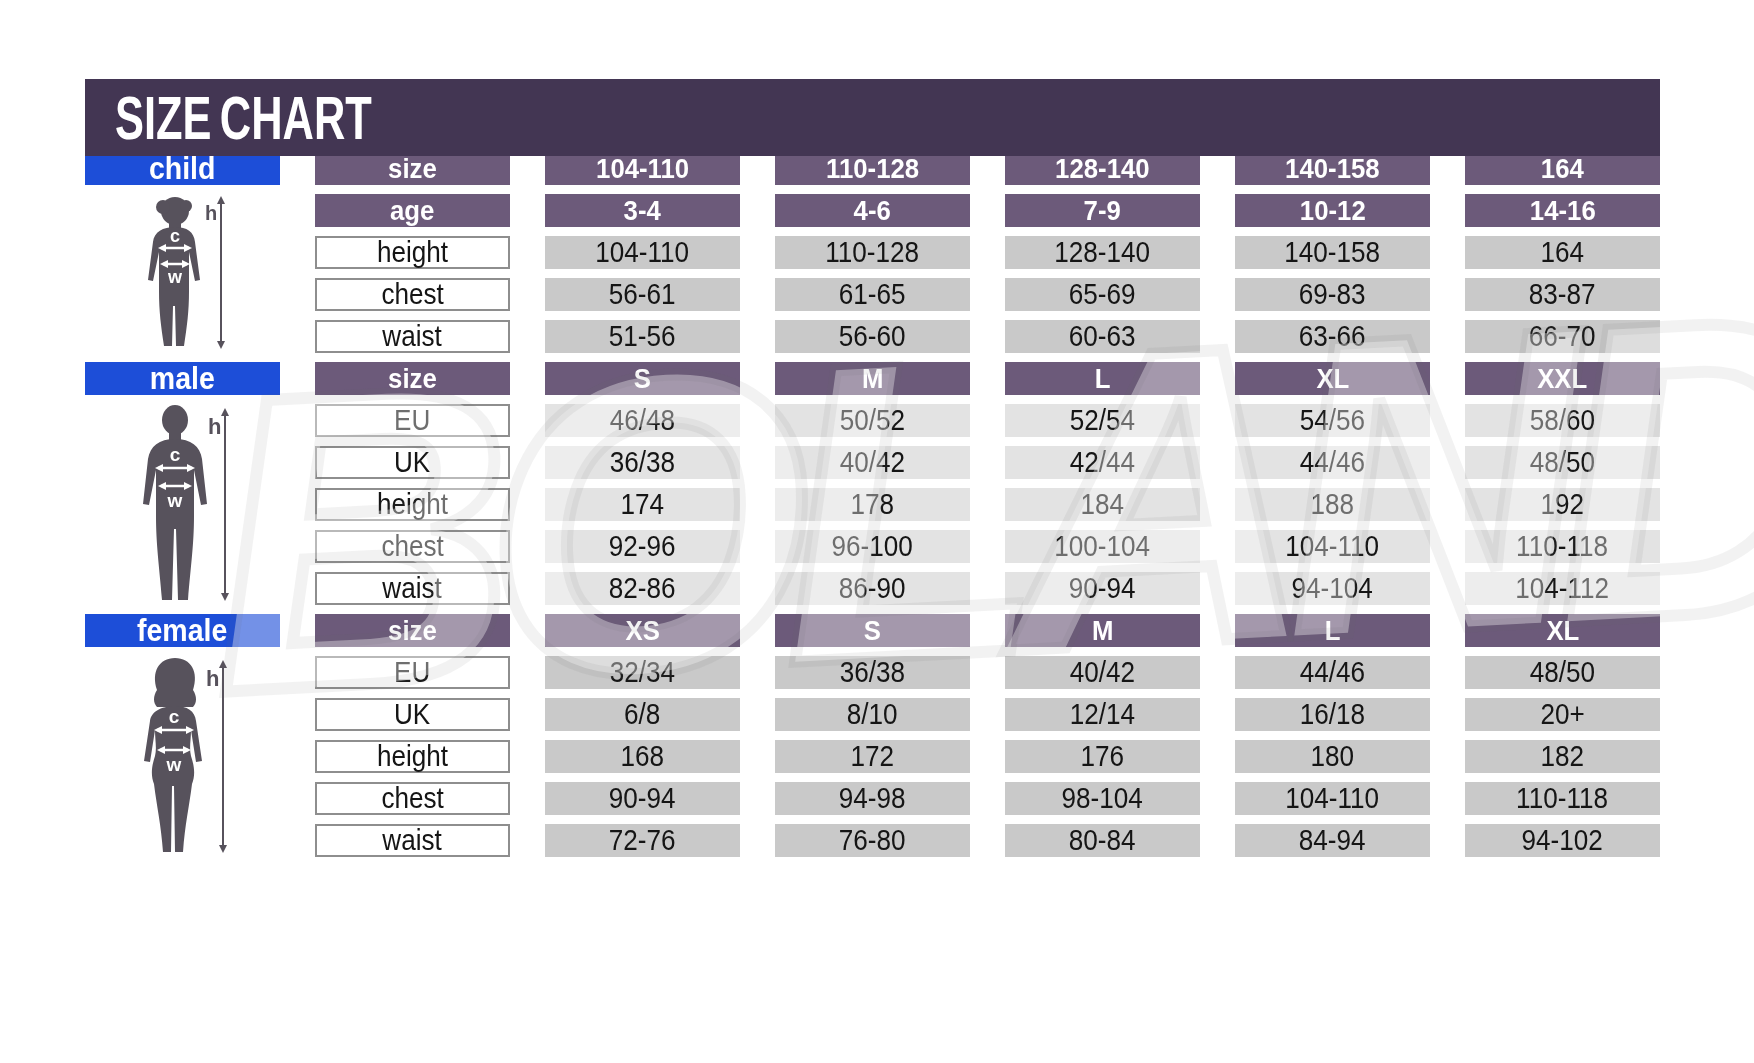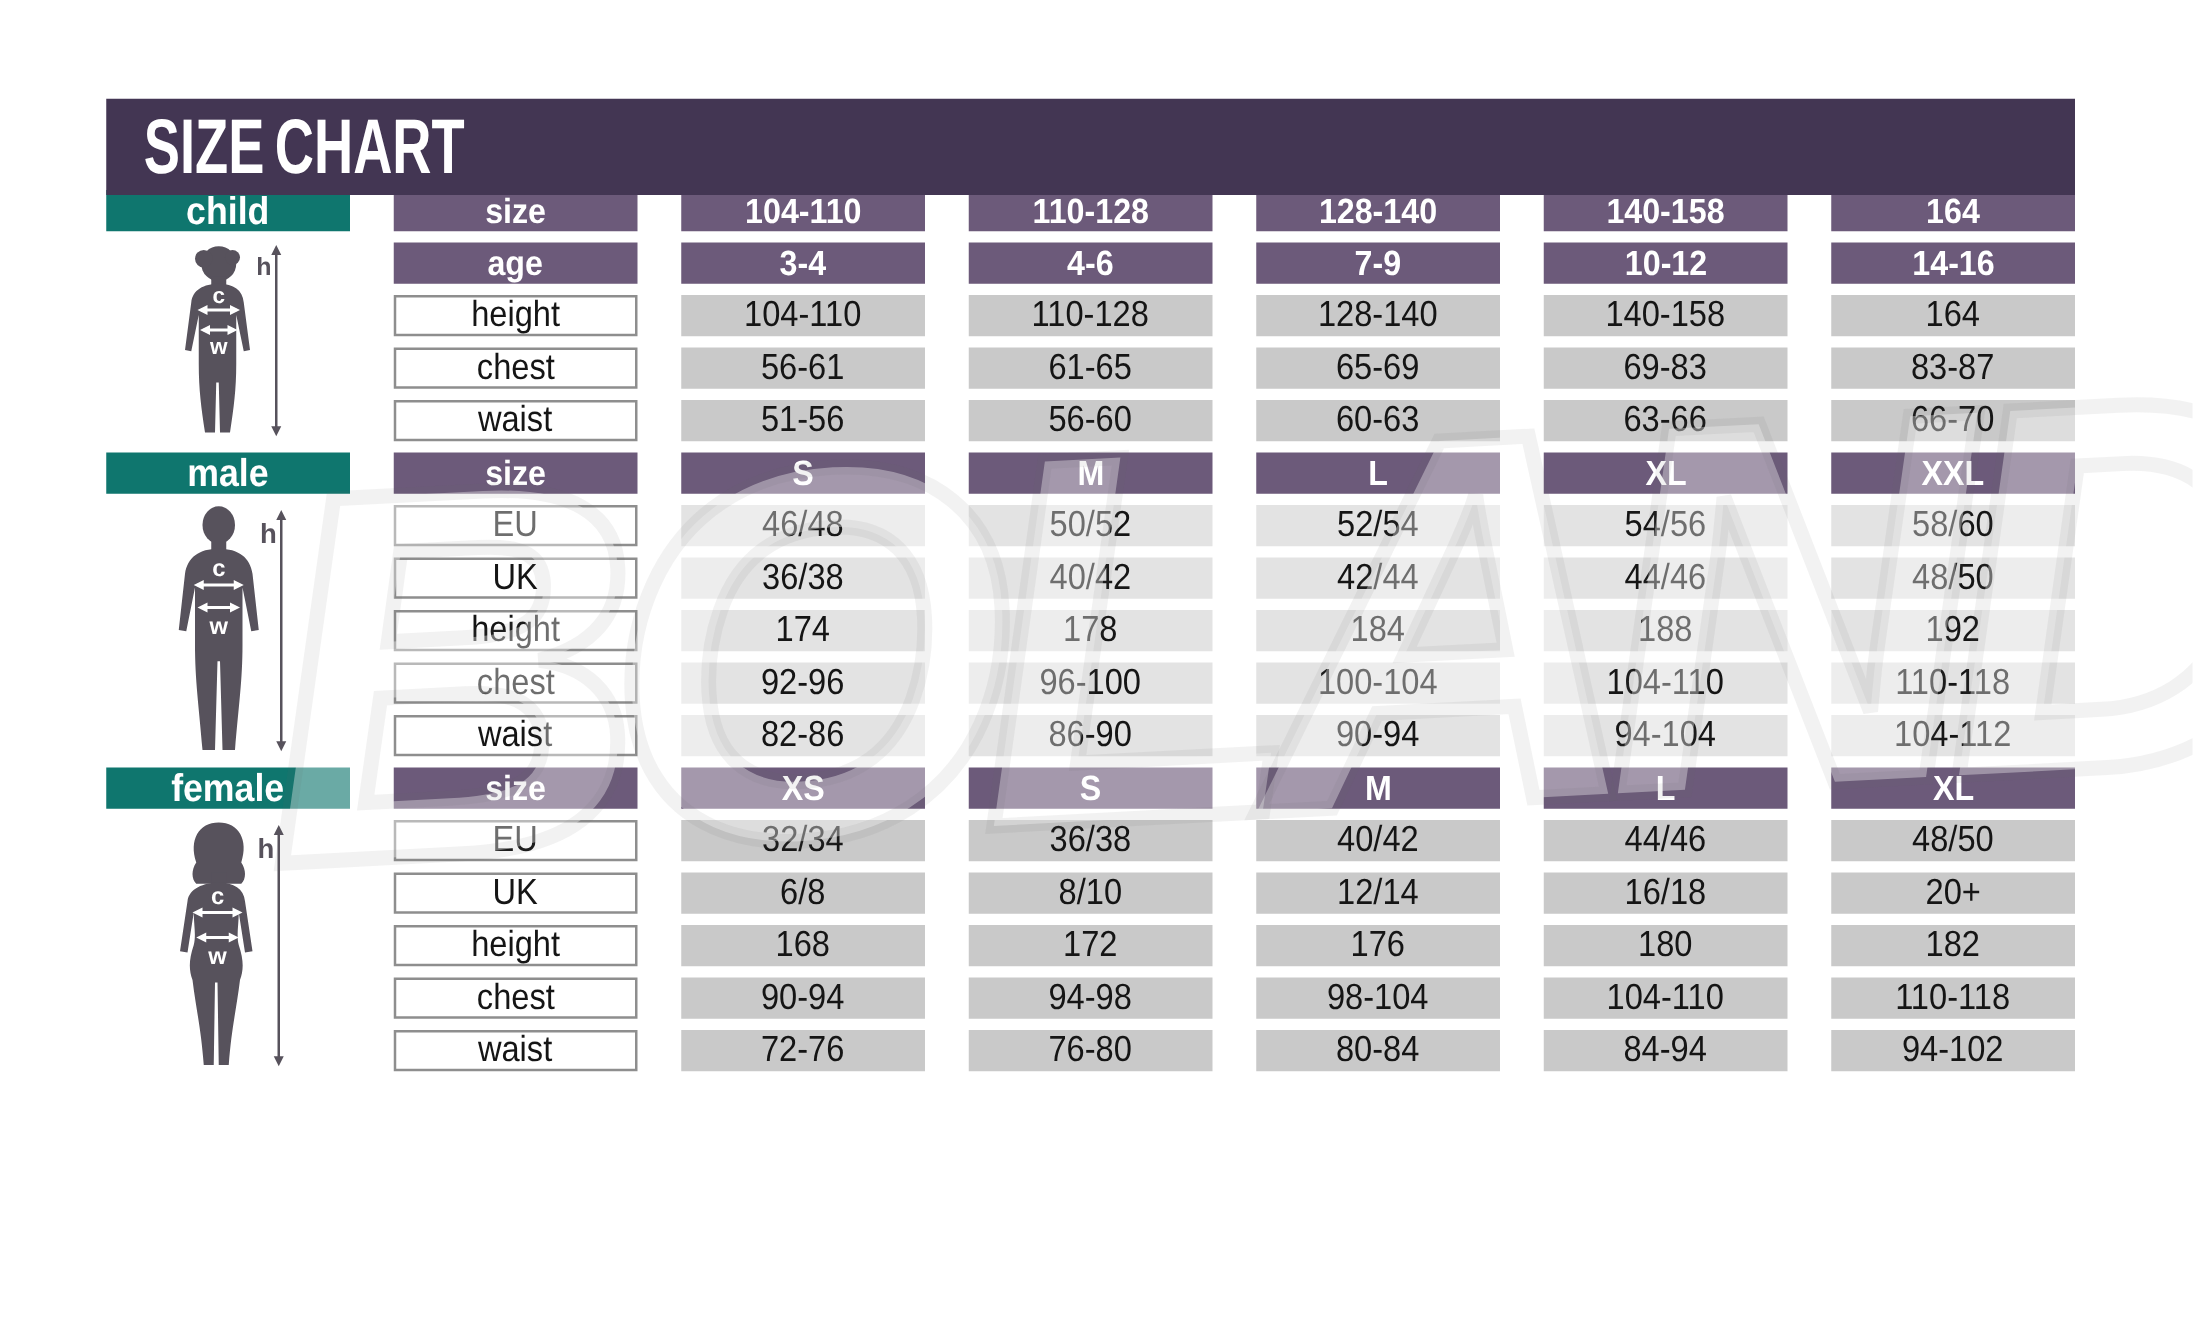"child" .sec { background: #0f766e -> #1d4ed8 }
